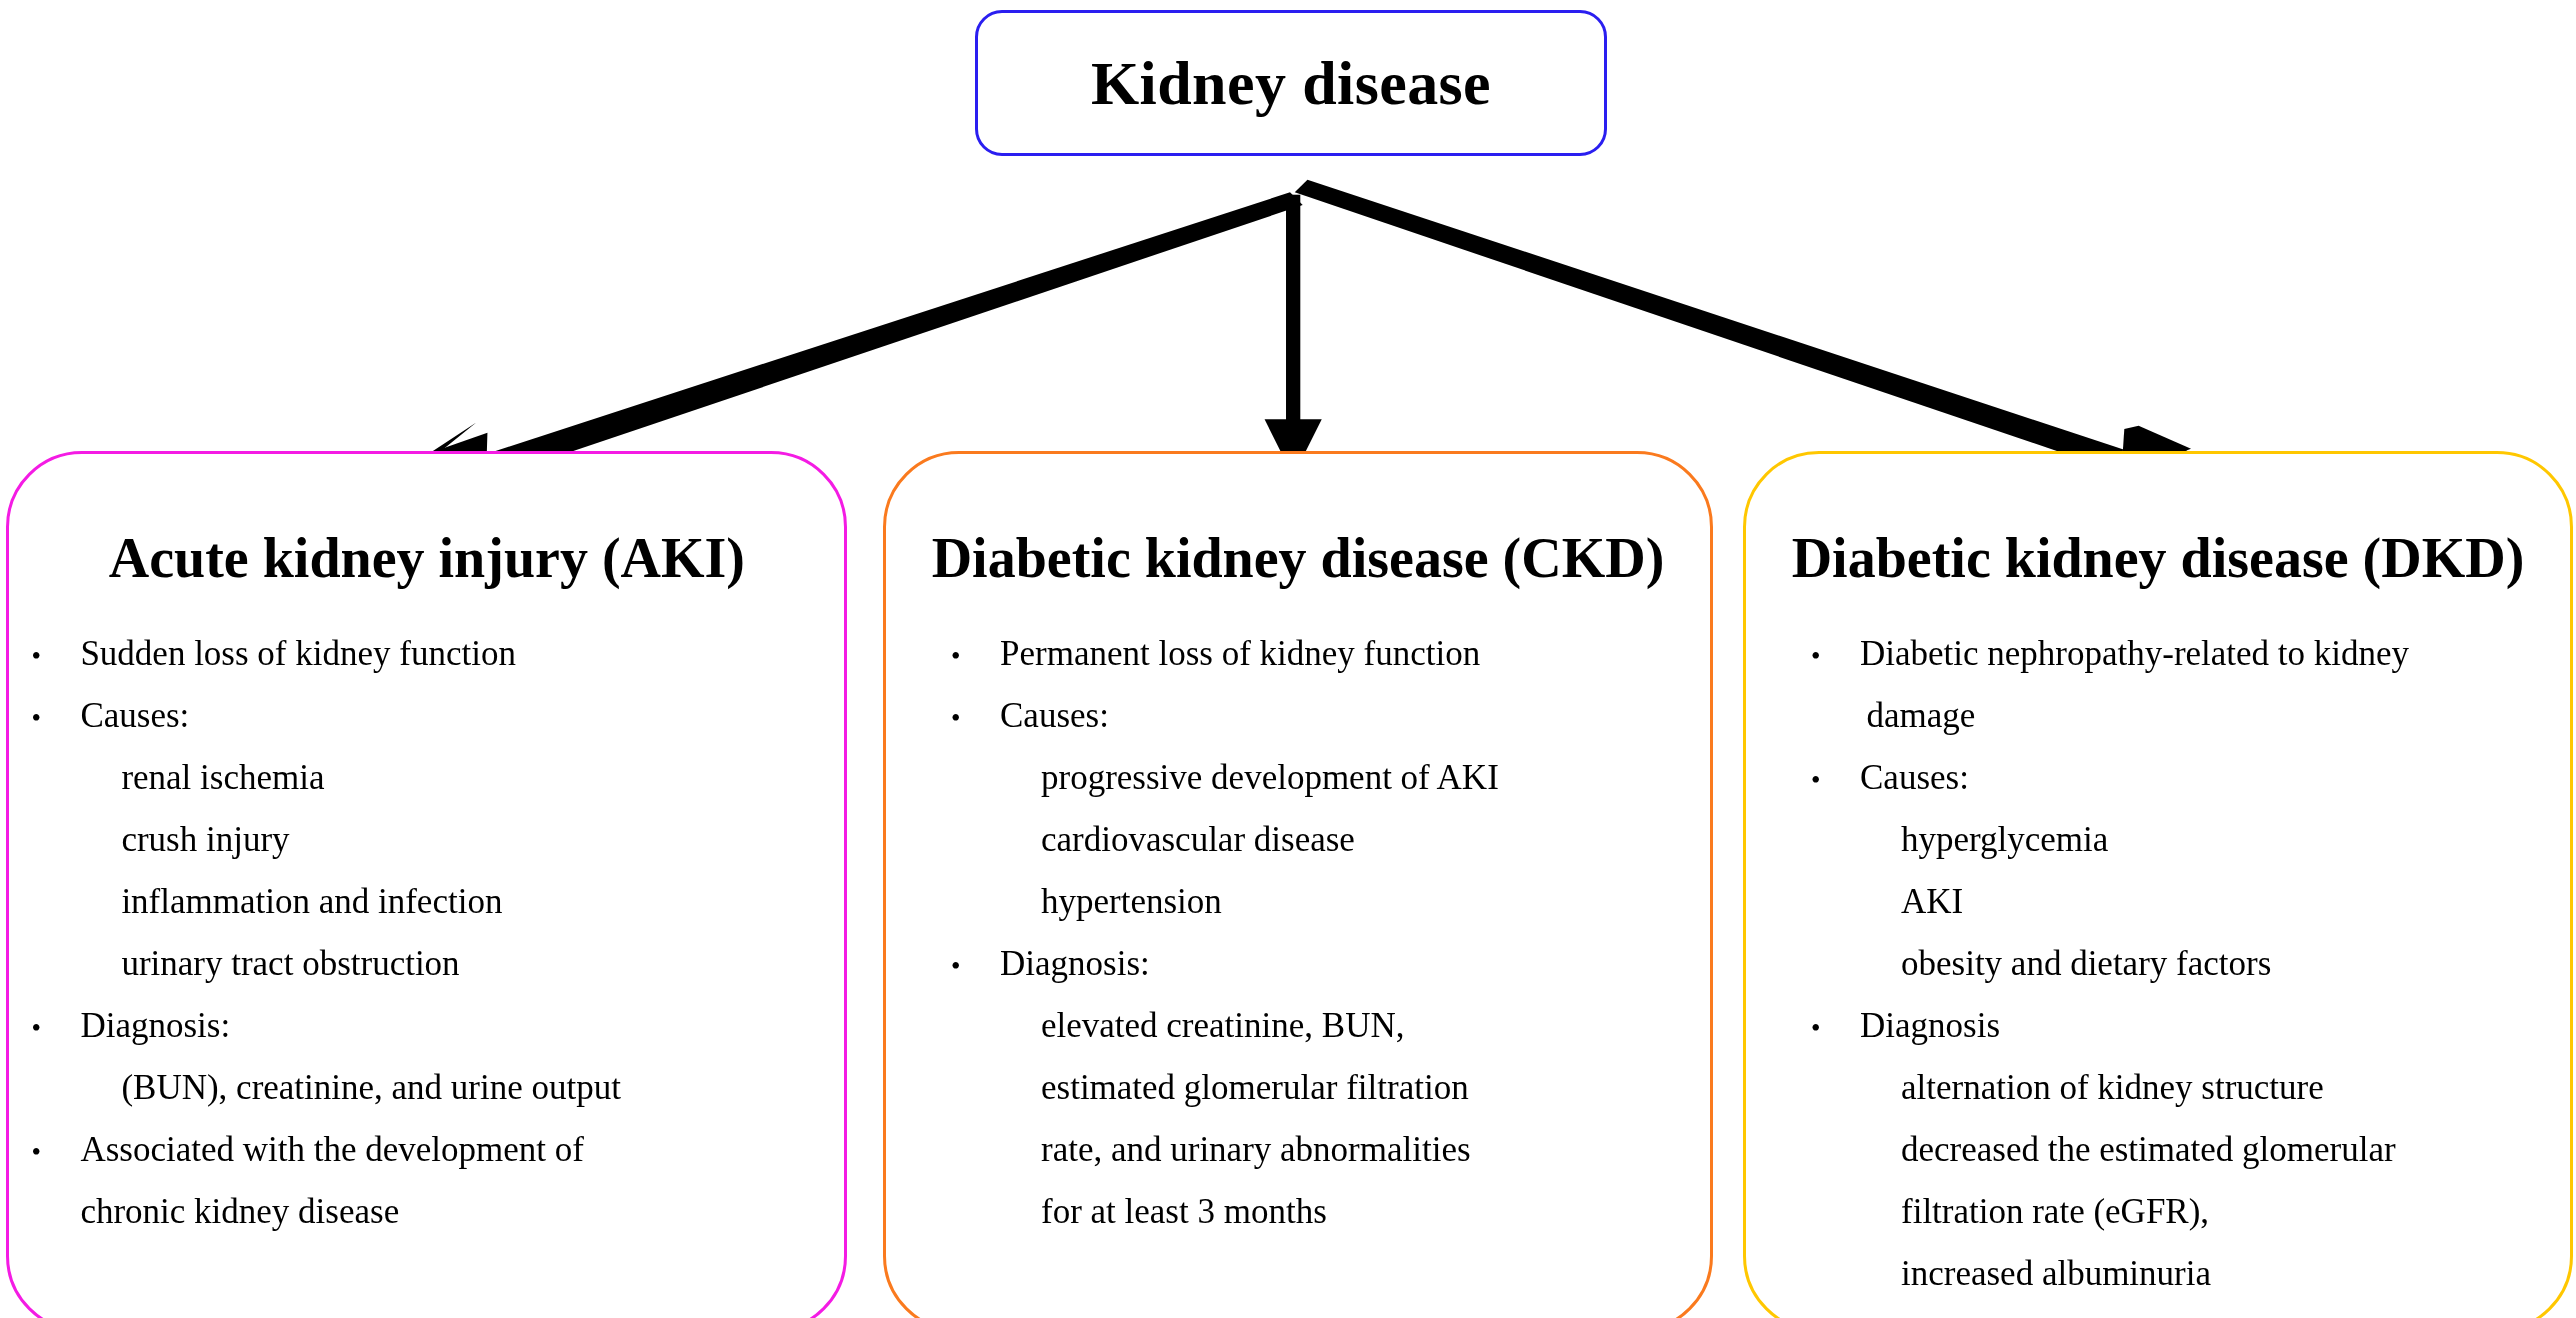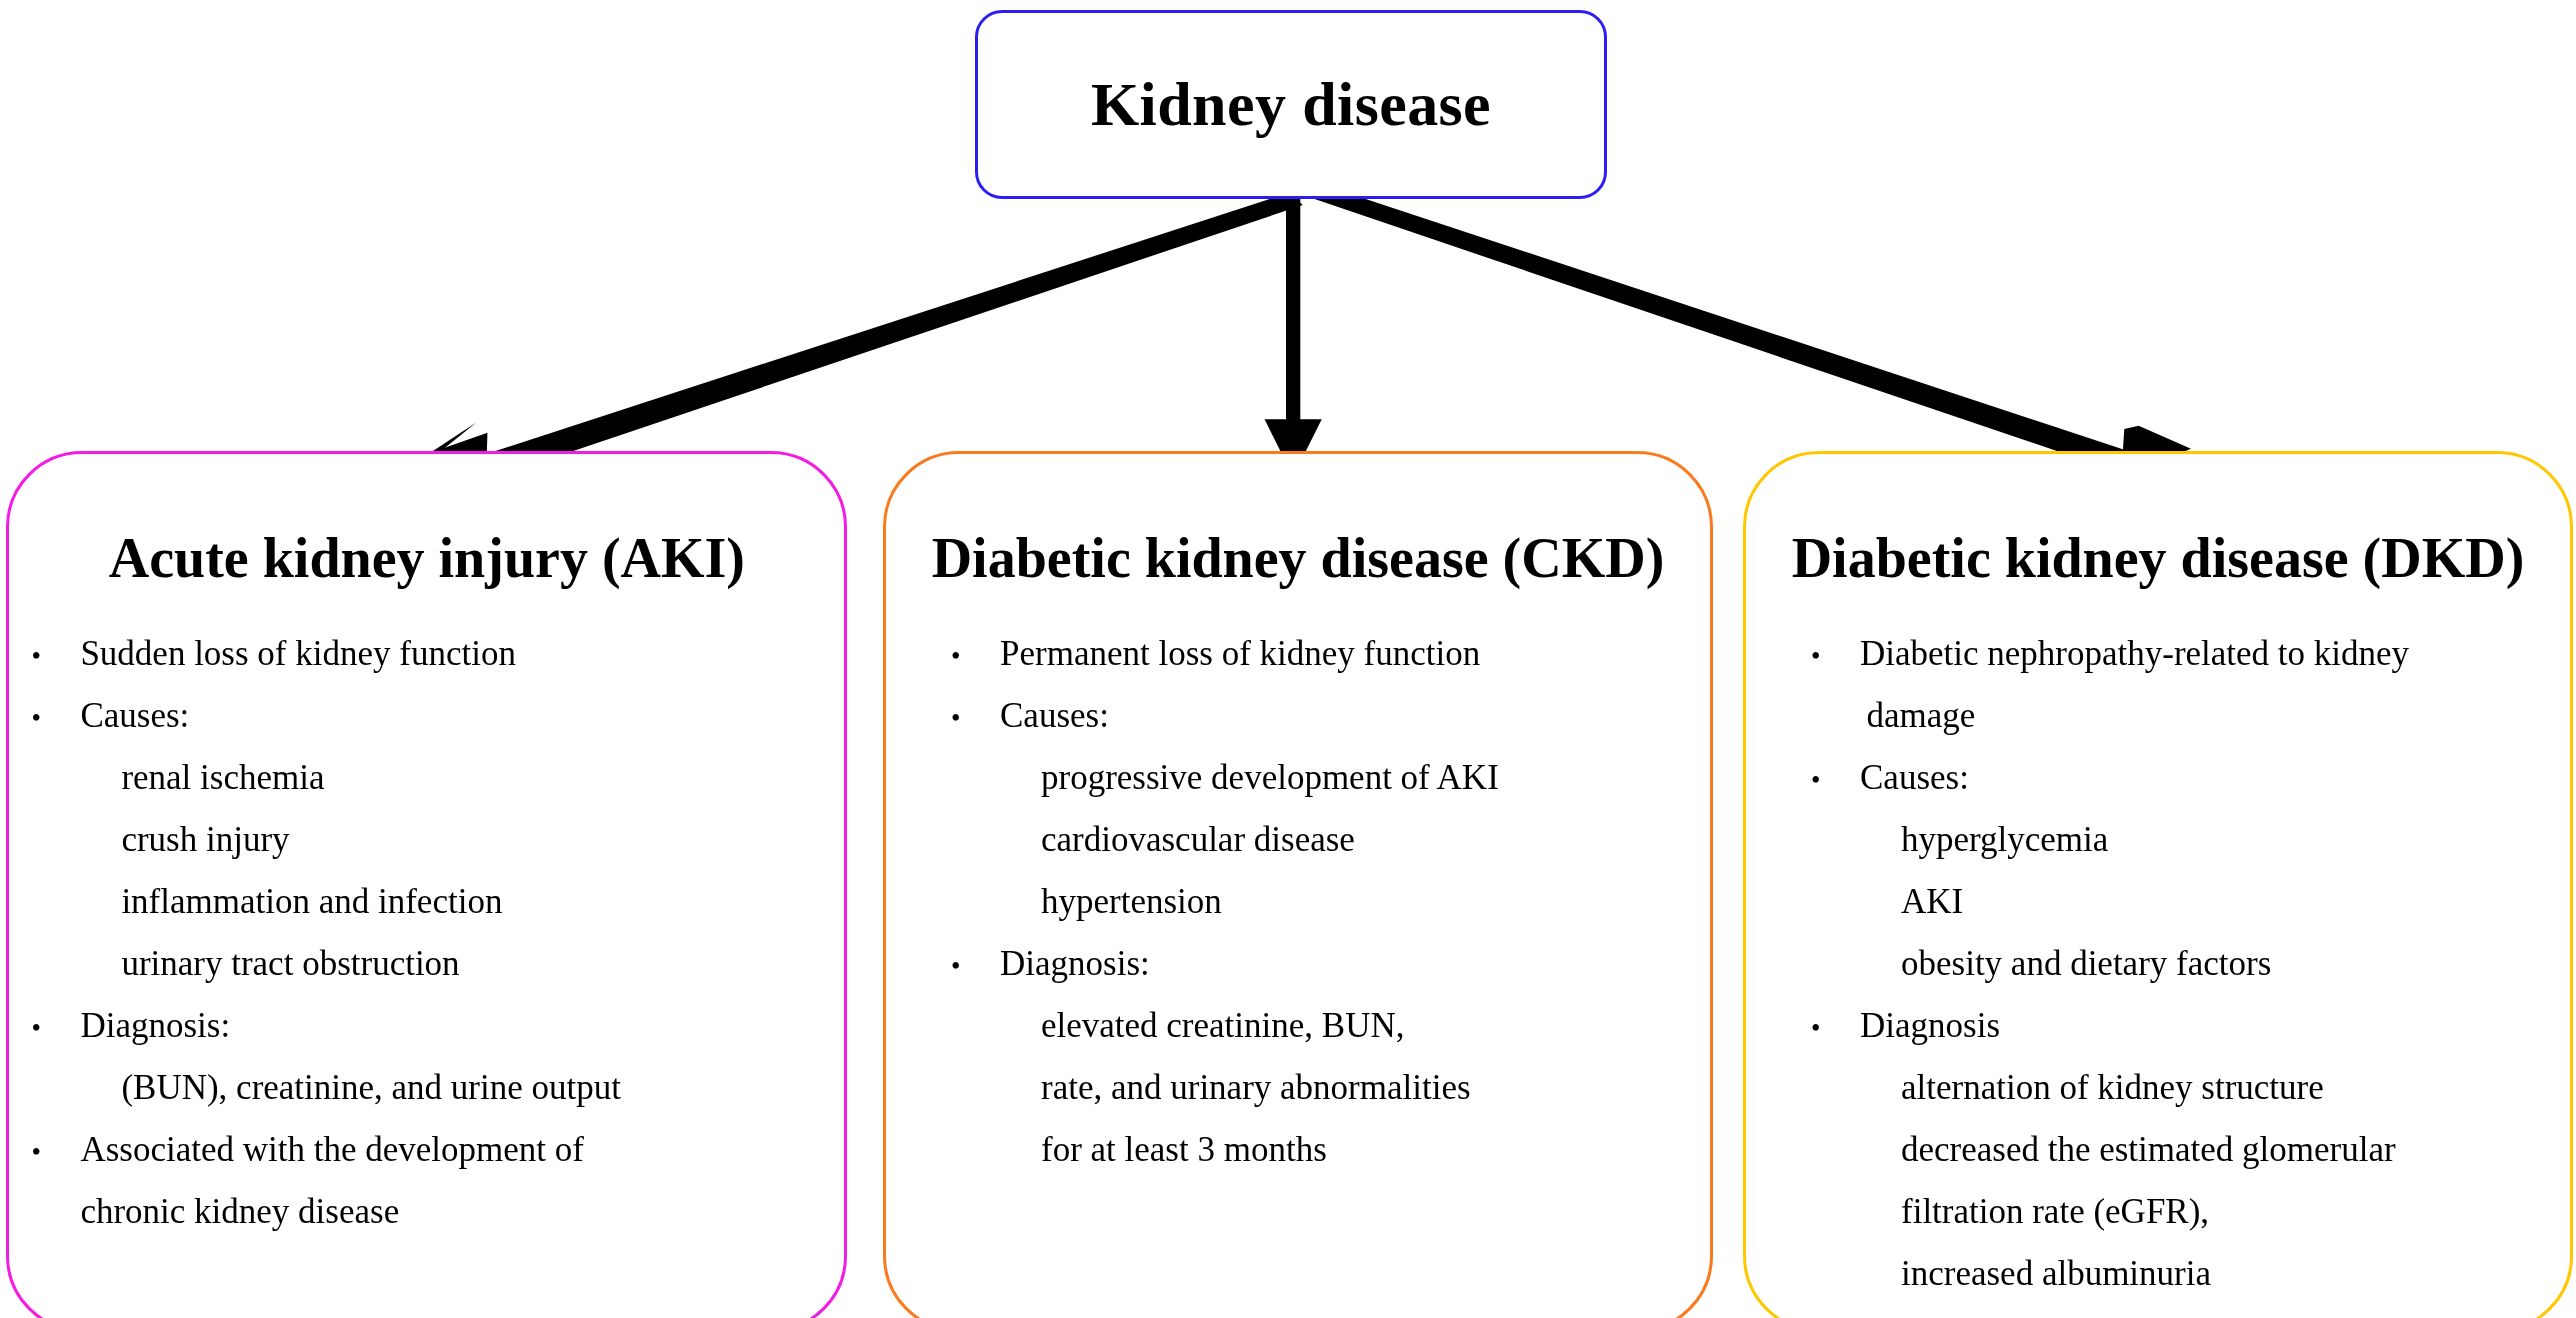"Kidney disease" #root-box { height: 189px -> 146px }
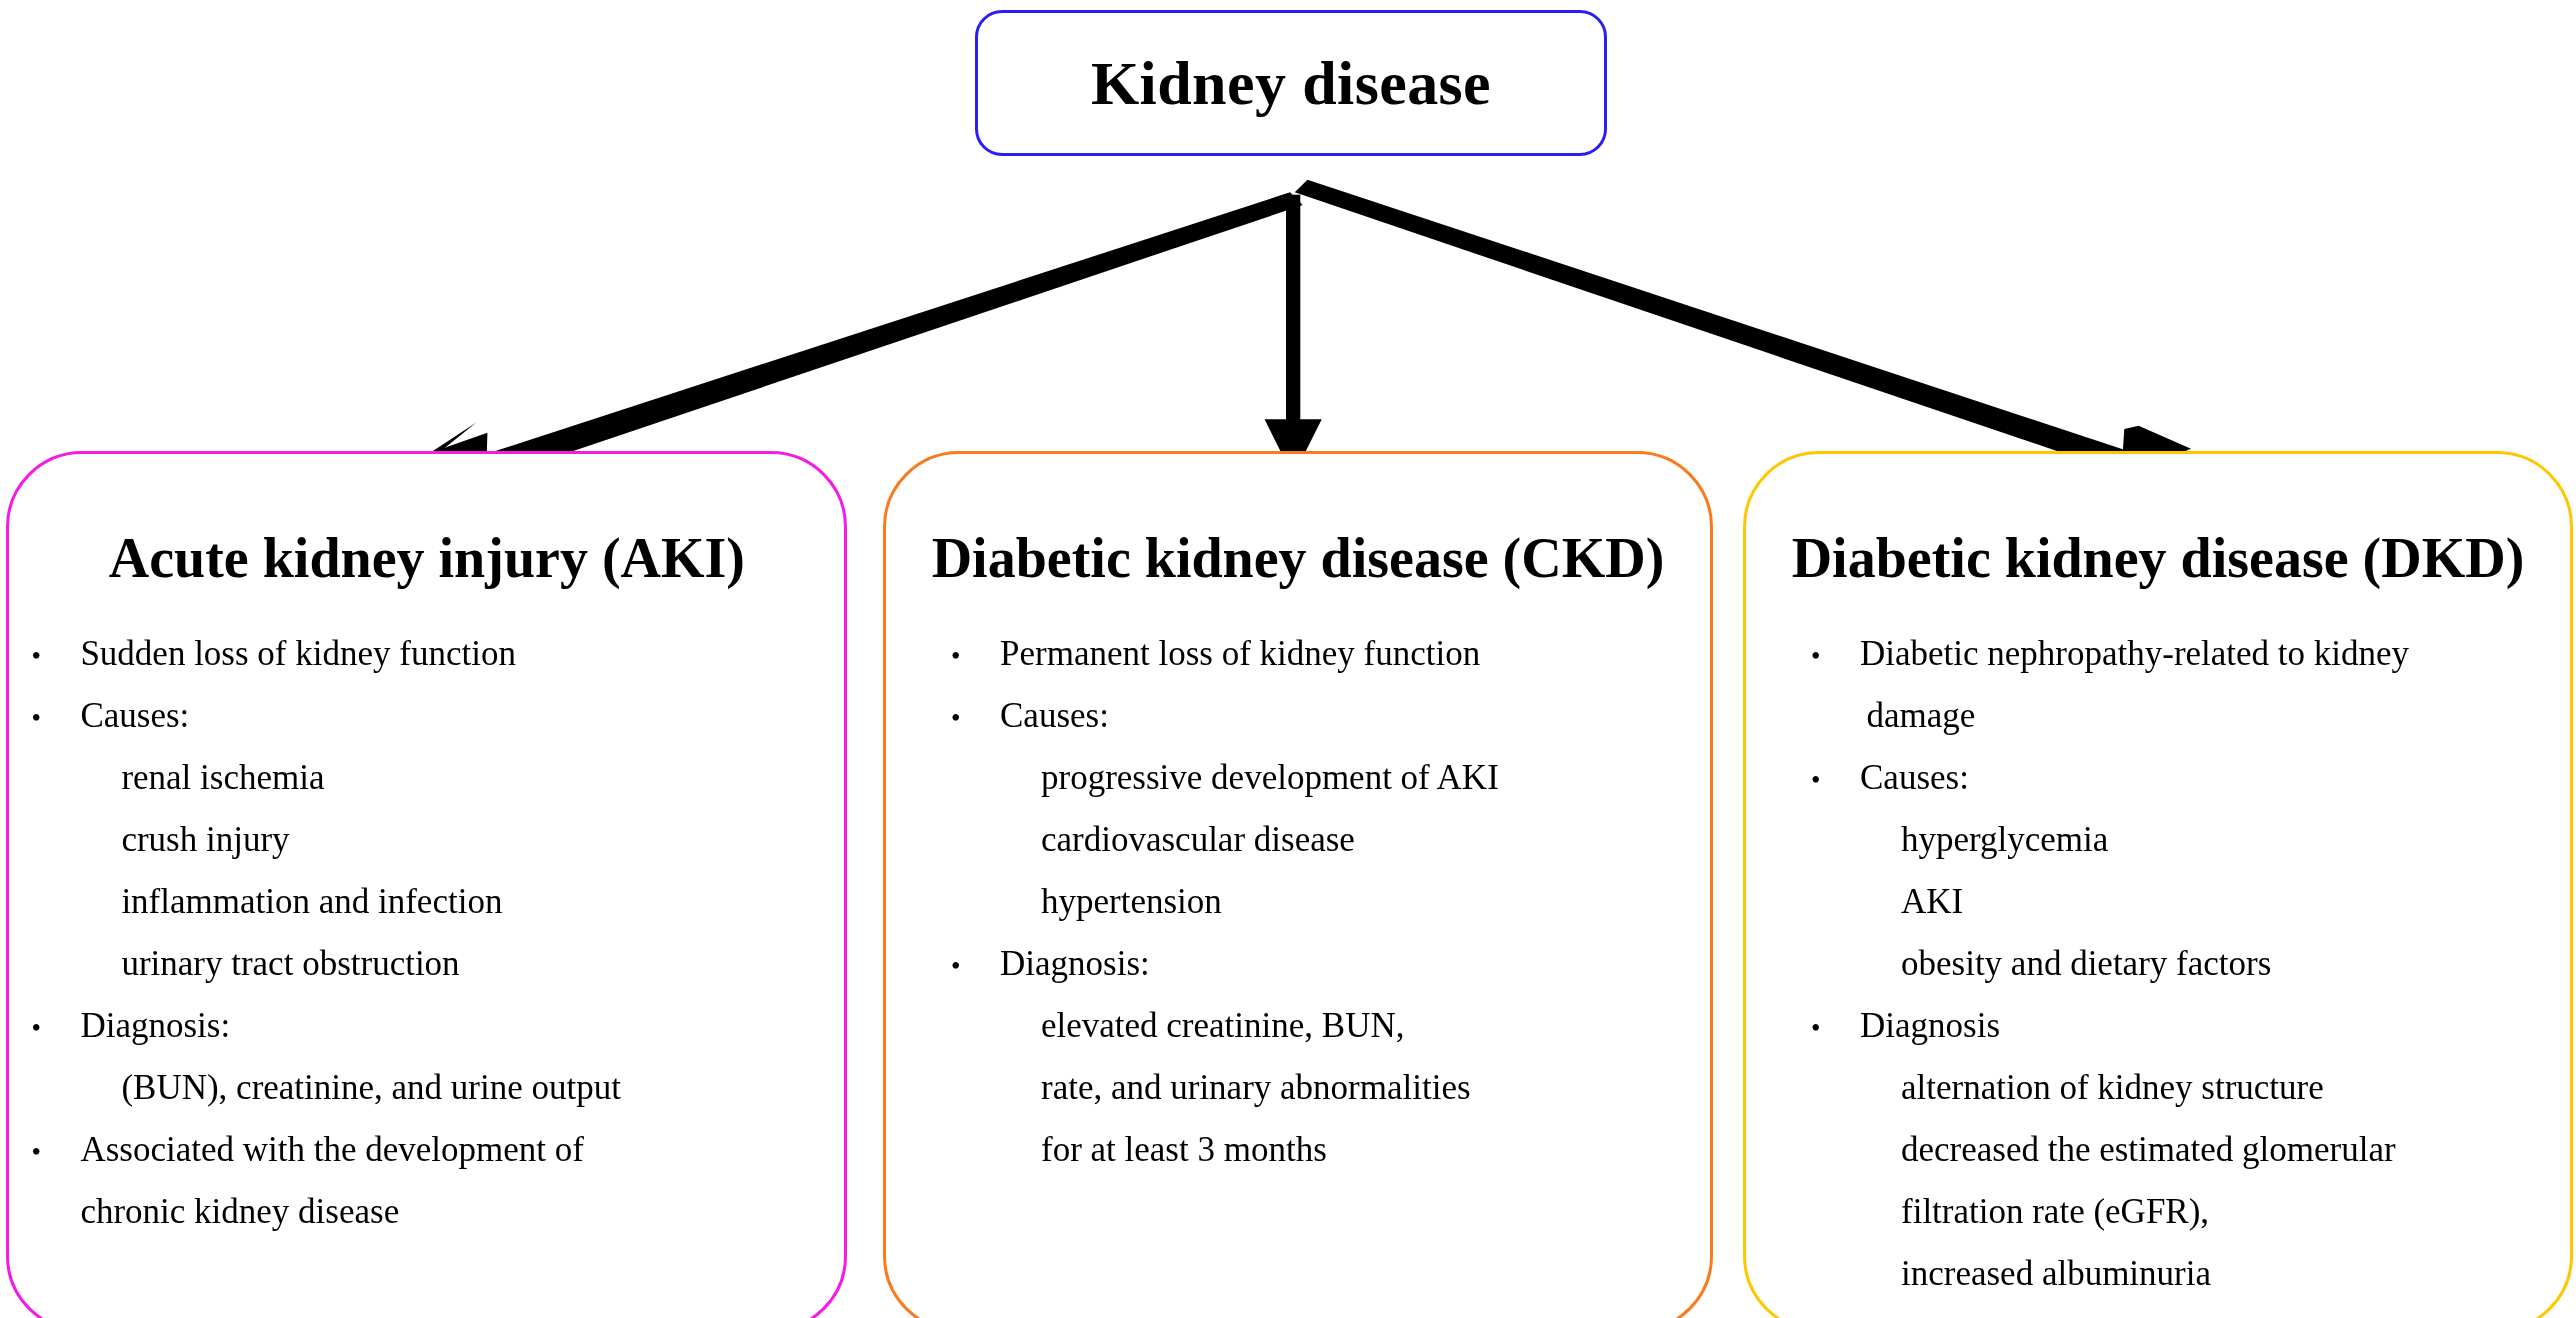"estimated glomerular filtration" li.bullet-row { html: none -> <li> <span>•</span> <span>estimated glomerular filtration</span> </li> }
